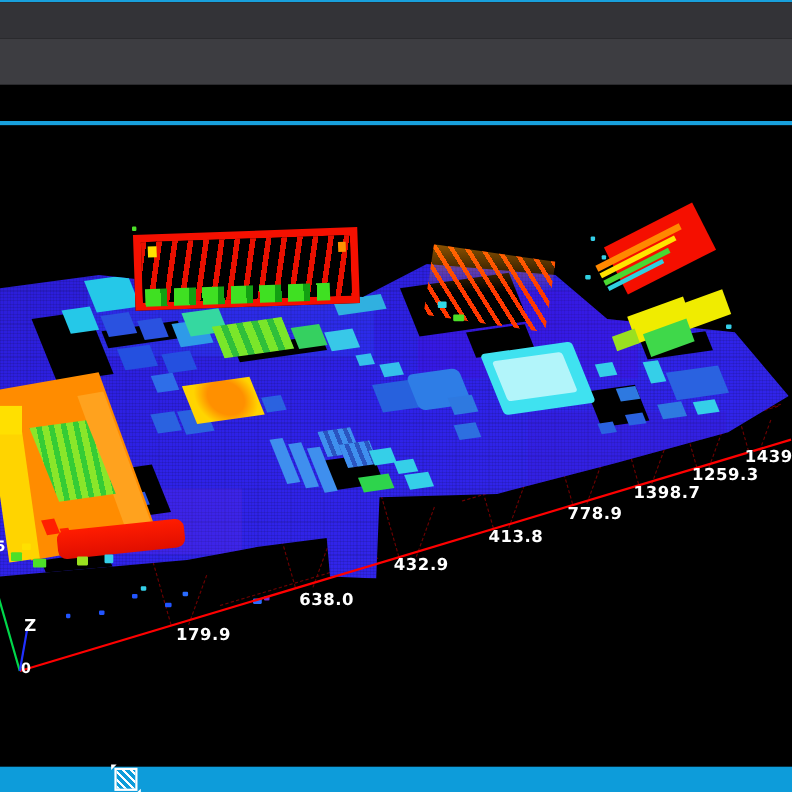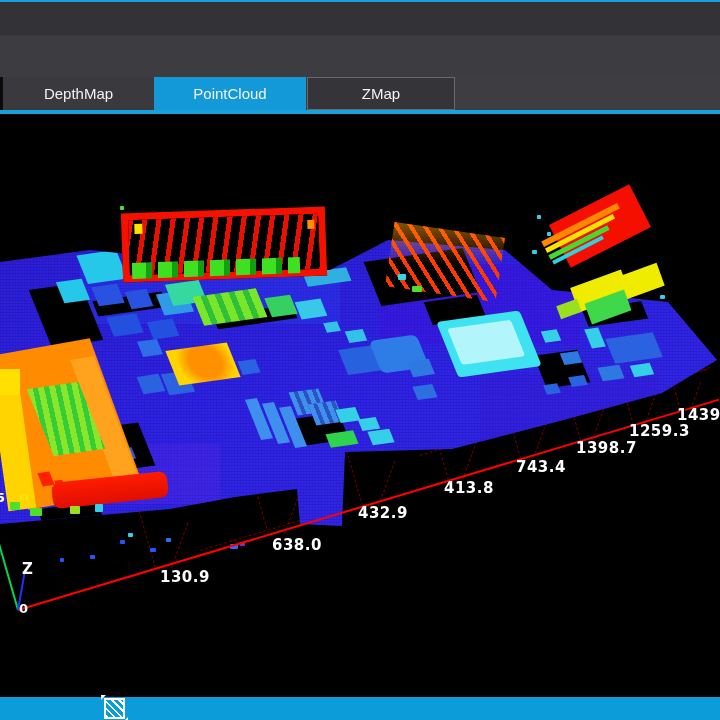"DepthMap" div.tab-strip { html: <div> <div></div> <button>DepthMap</button> <button>PointCloud</button> <button>ZMap</button> </div> -> none }
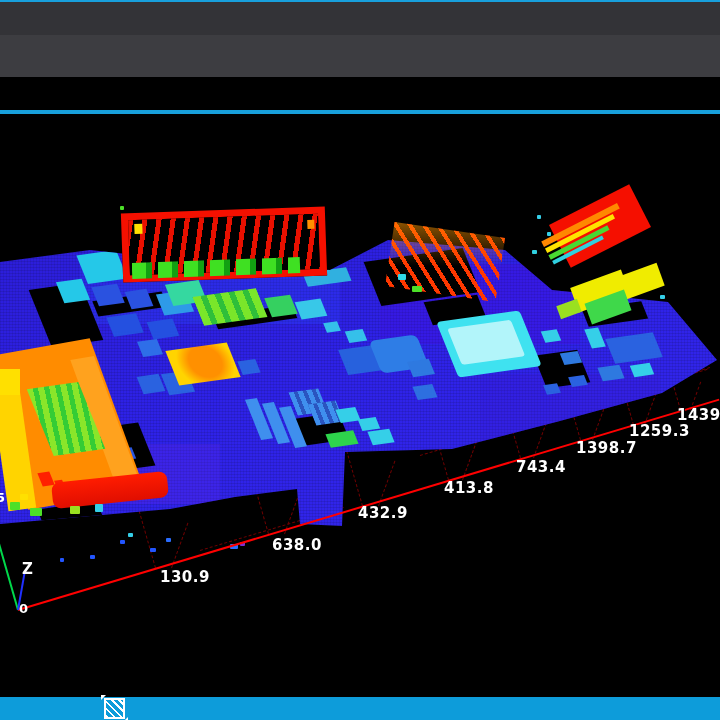"743.4" div.xtick { text: 743.4 -> 778.9 }
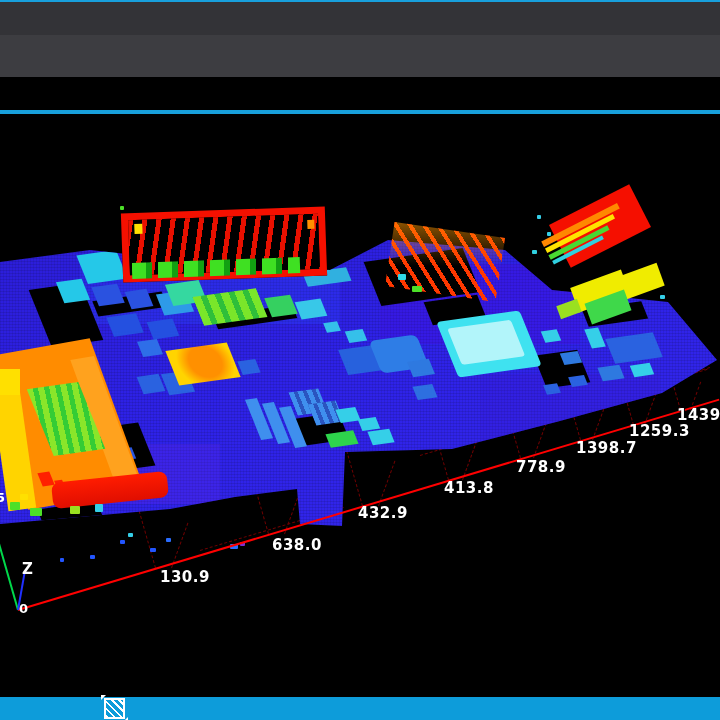"130.9" div.xtick { text: 130.9 -> 179.9 }
